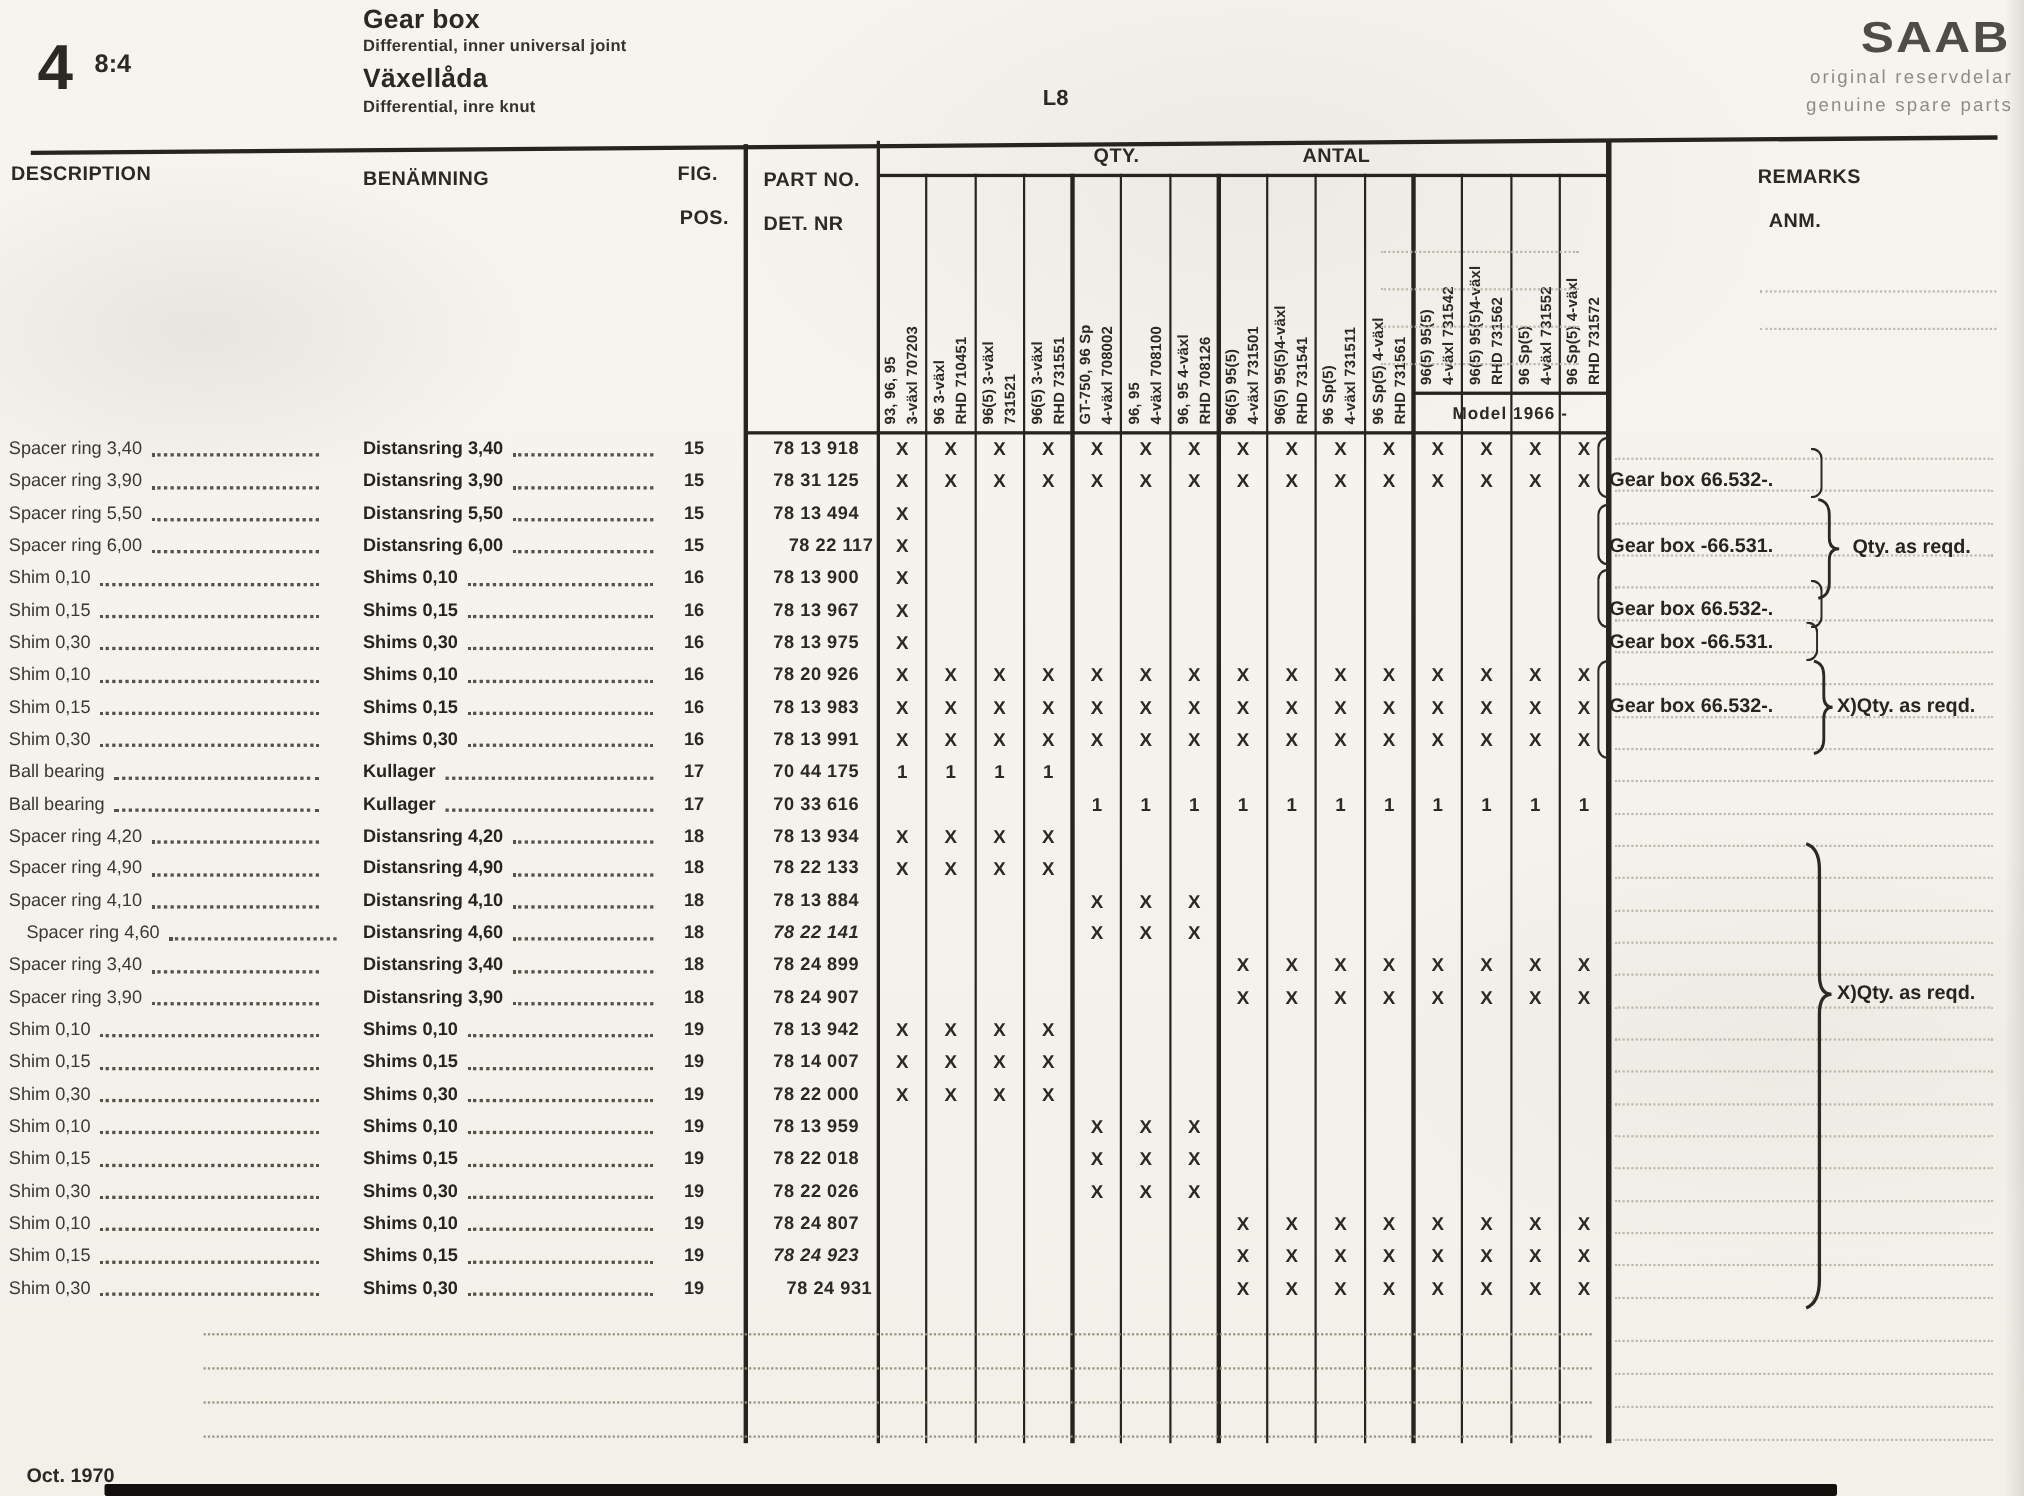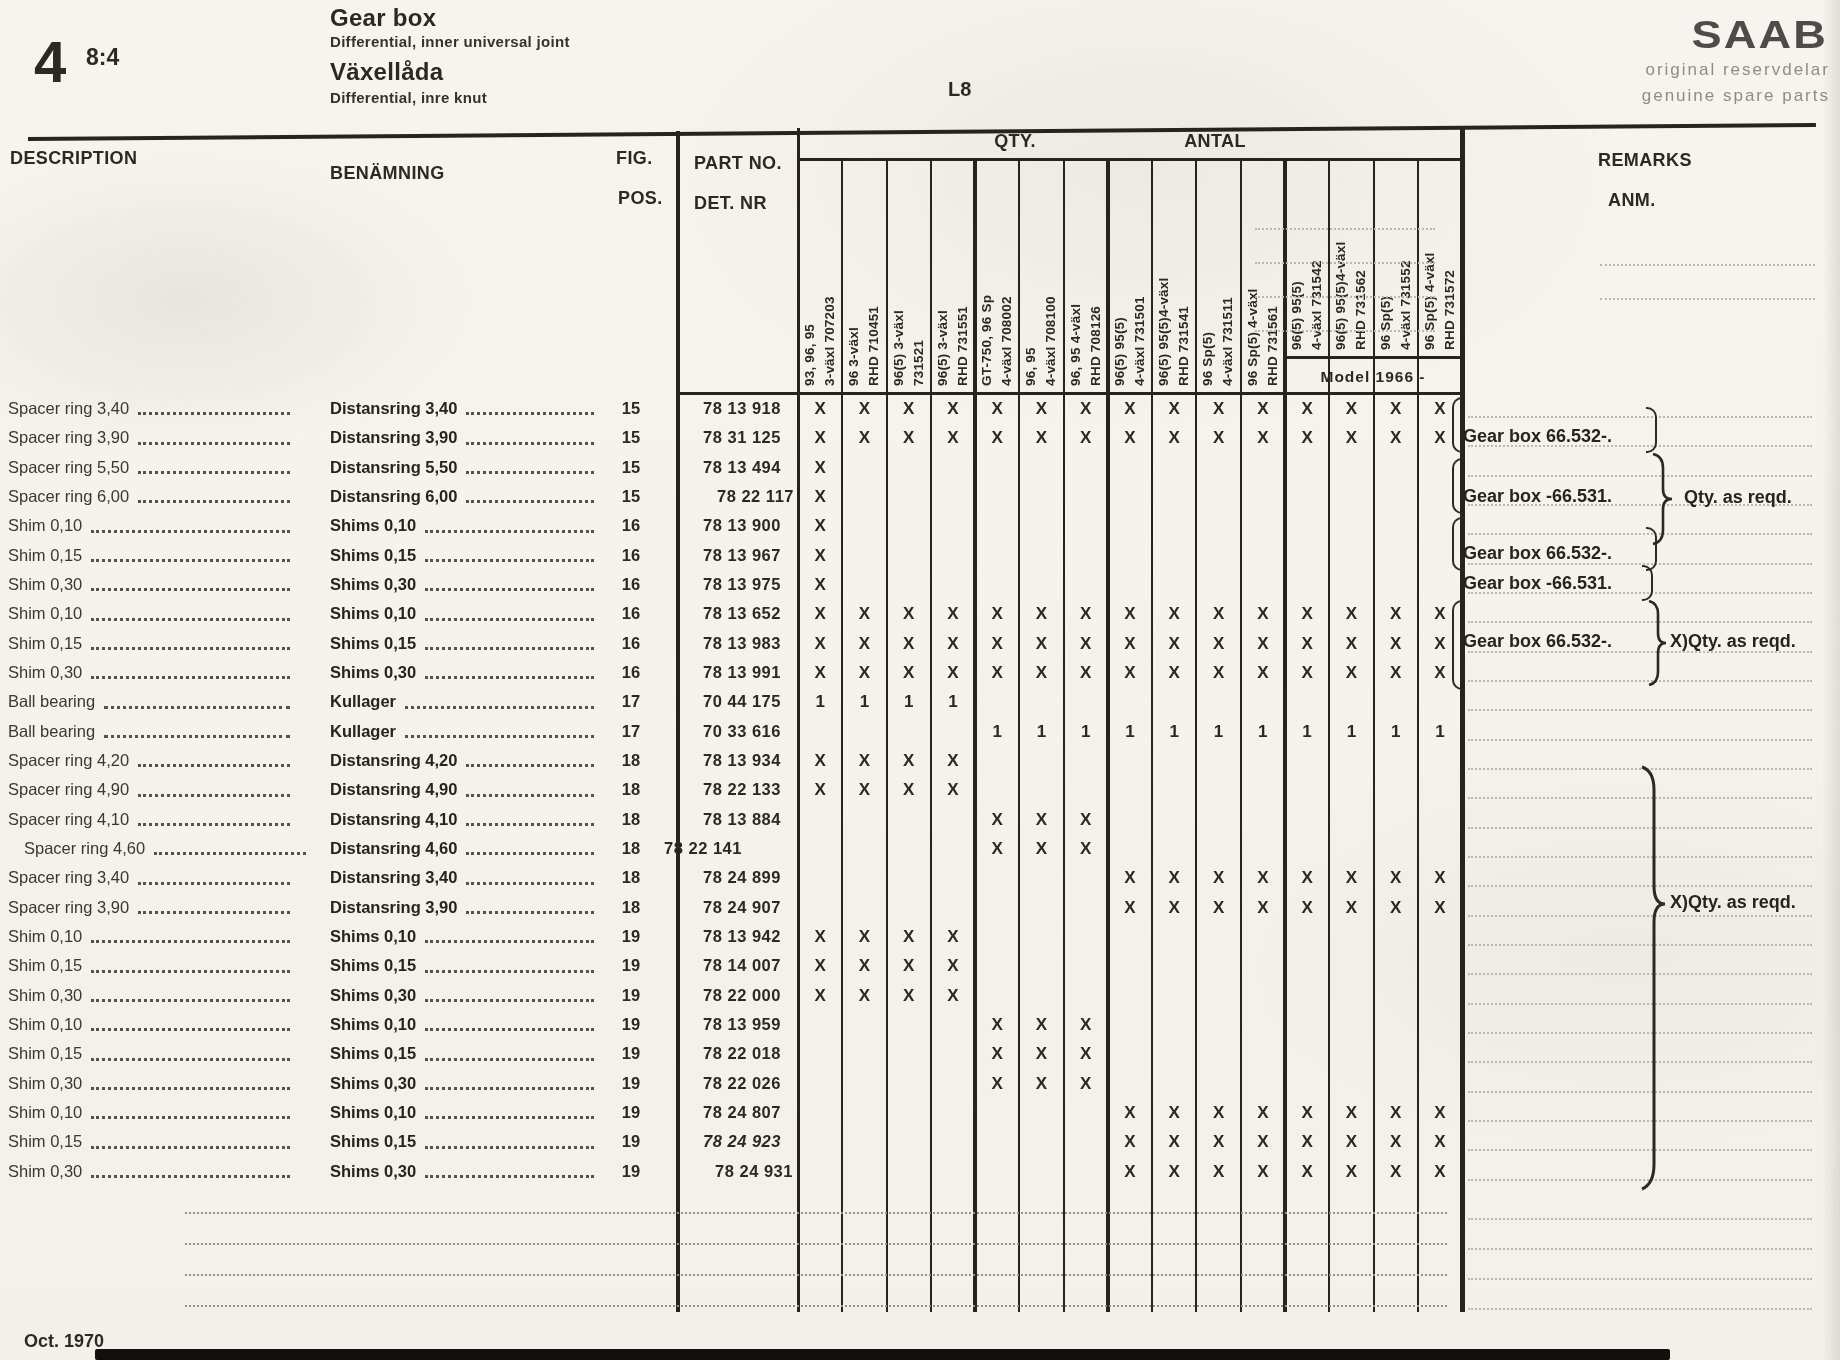"BENÄMNING" div.abs { top: 163px -> 152px }
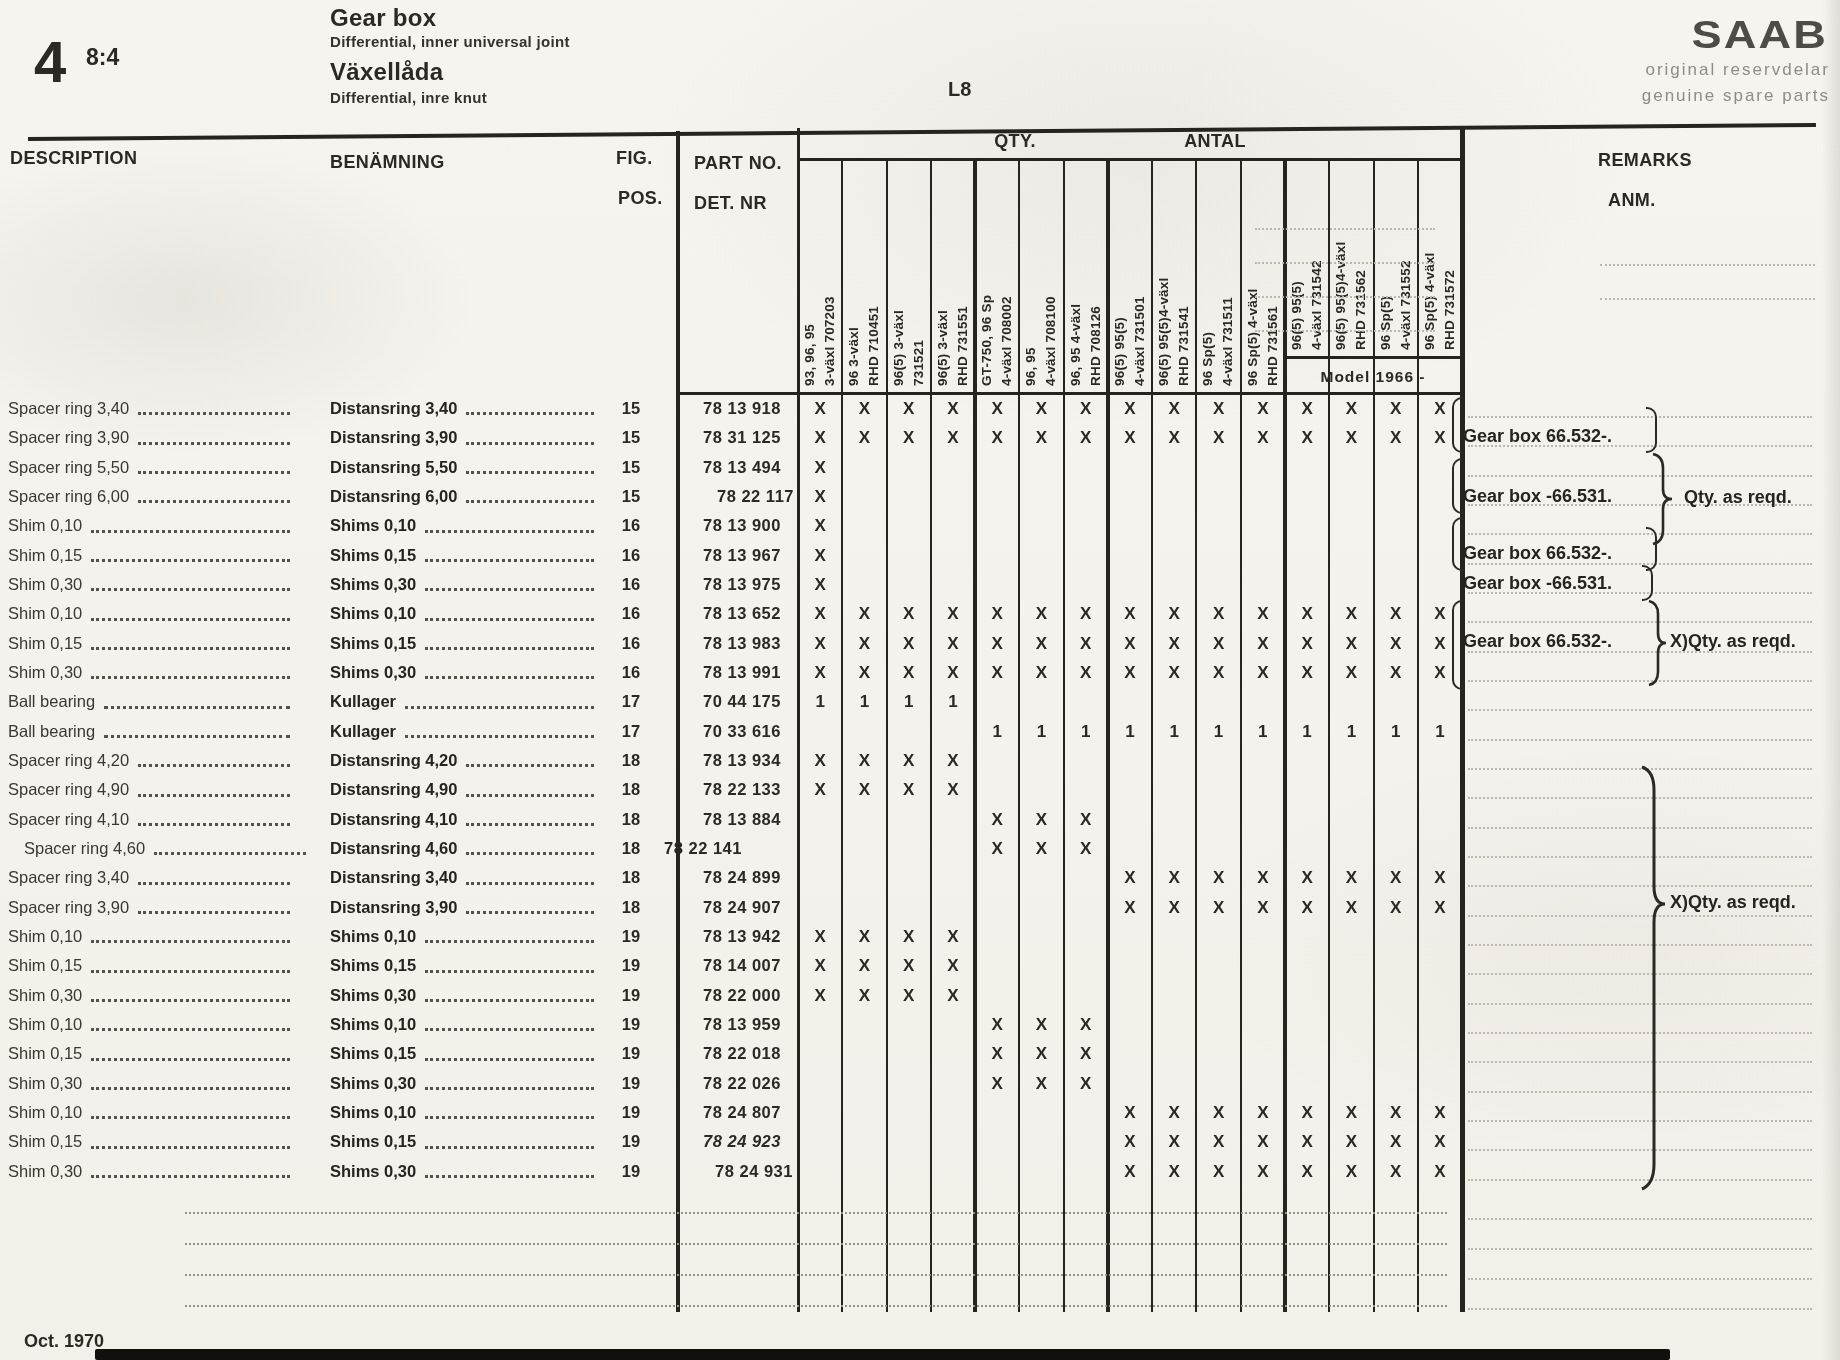"78 13 652" div.cell { text: 13 652 -> 20 926 }
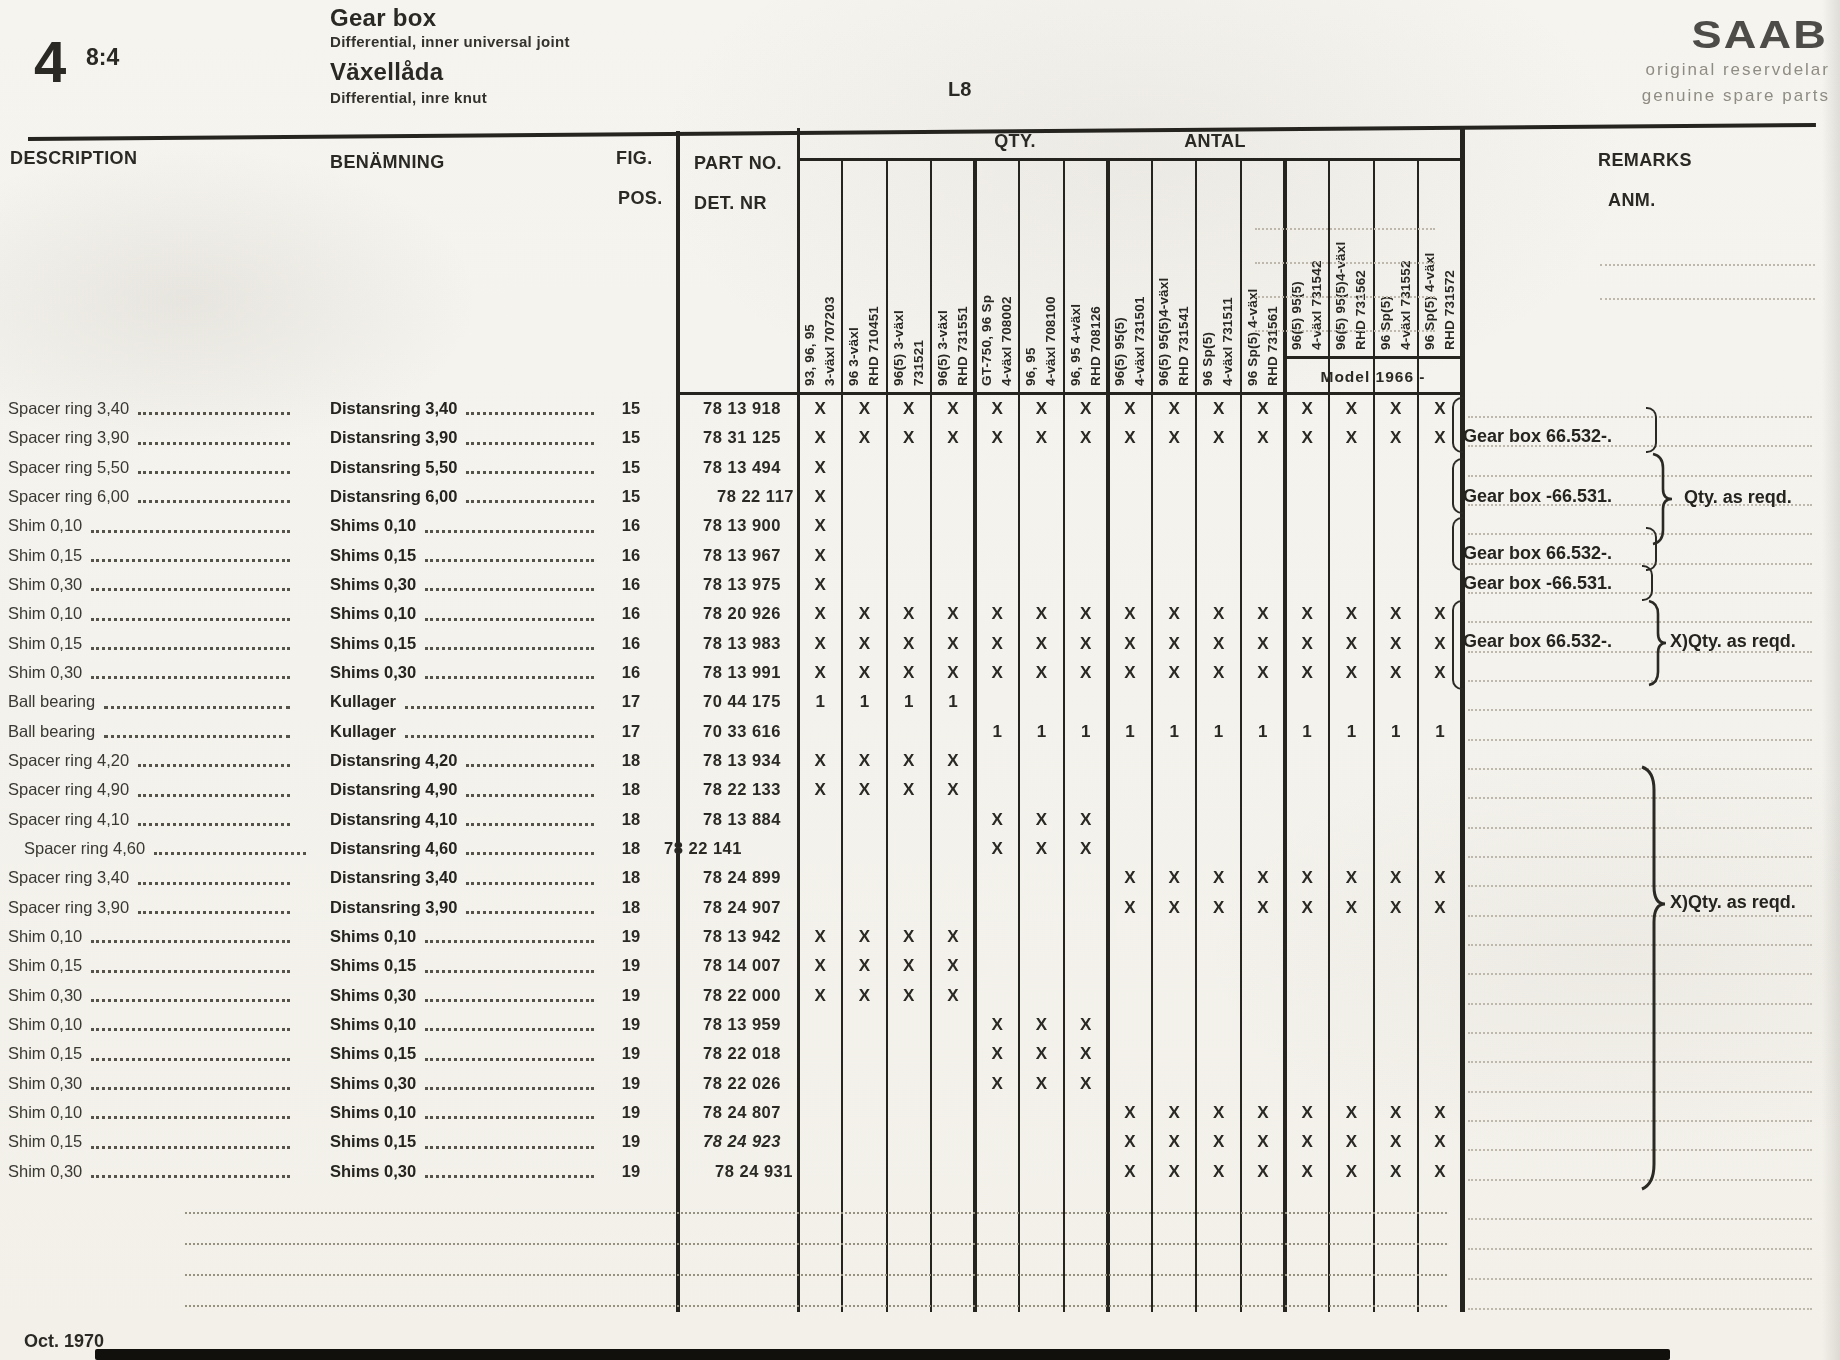"78 22 141" div.cell { font-style: none -> italic; left: 651px -> 690px }
